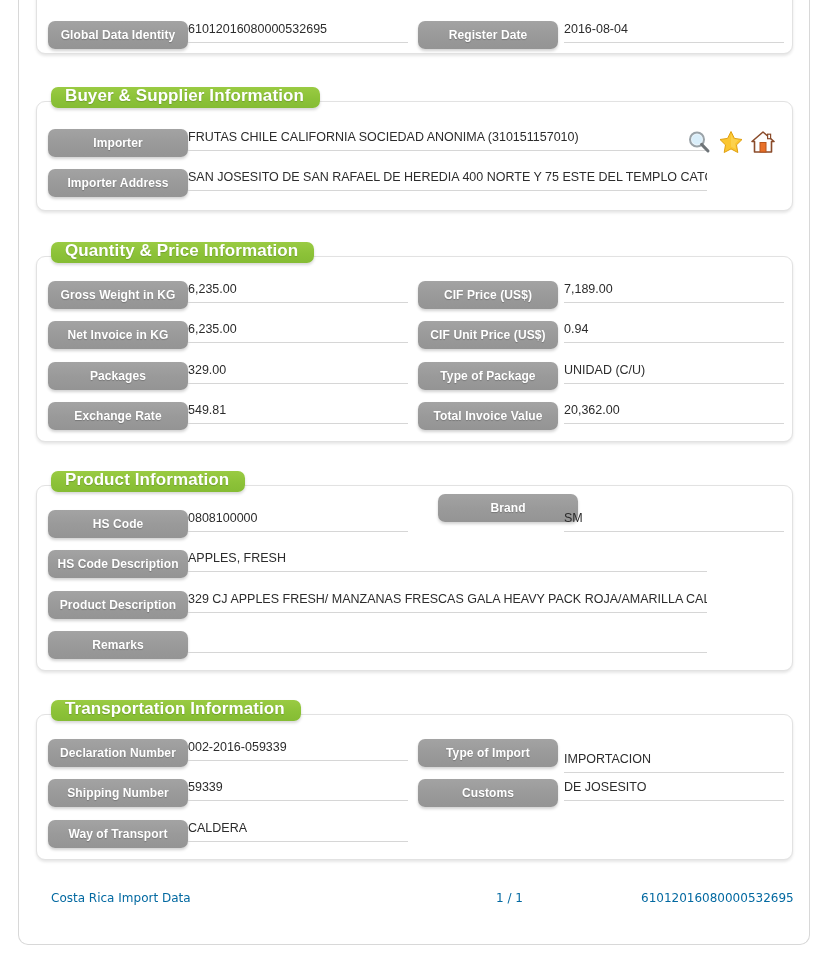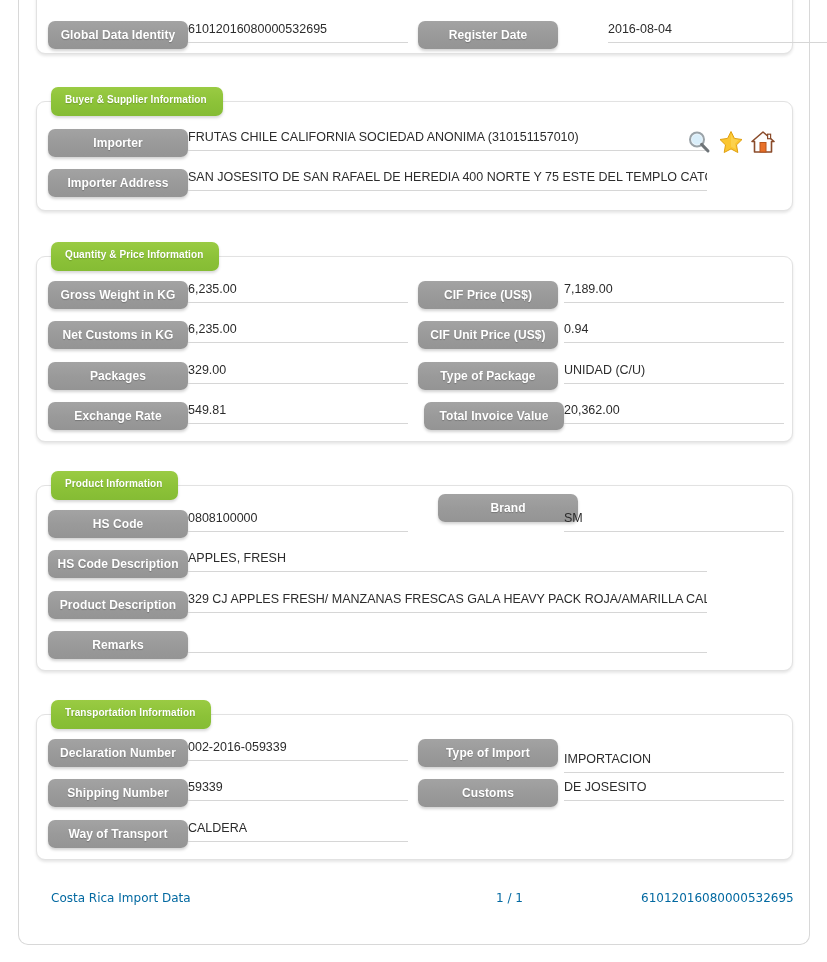"2016-08-04" div.value-wrap { margin-left: 44px -> none }
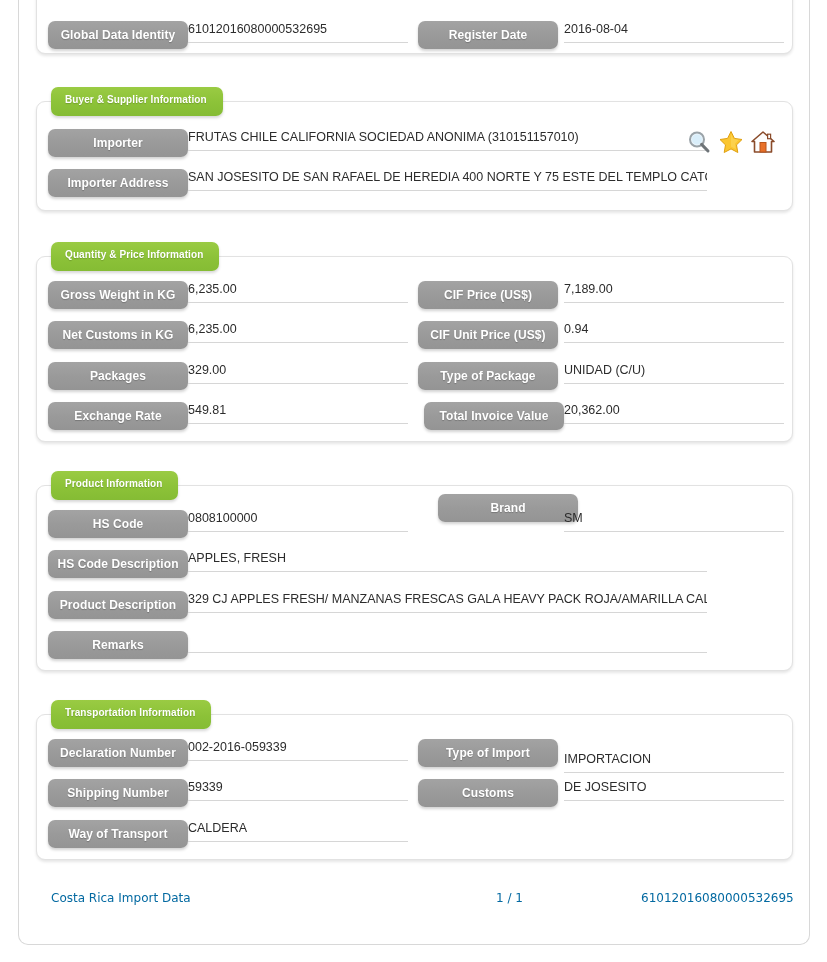"Buyer & Supplier Information" .section-tab { font-size: 10px -> 17px; height: 29px -> 21px }
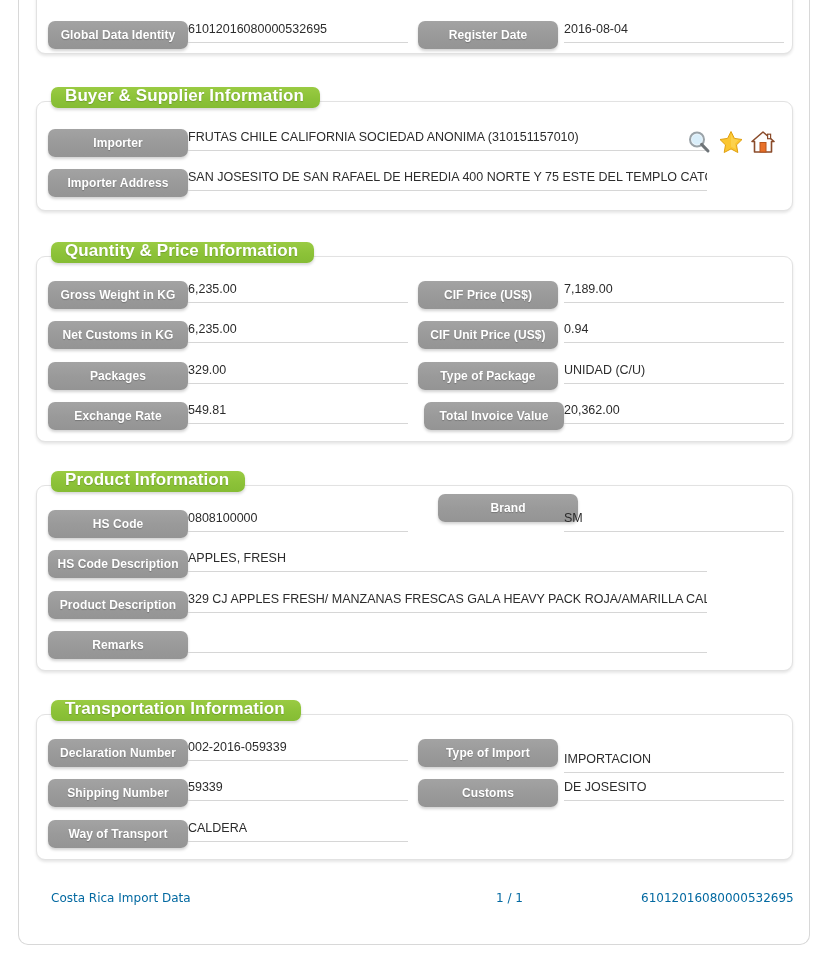"Net Customs in KG" div.pill { text: Customs -> Invoice }
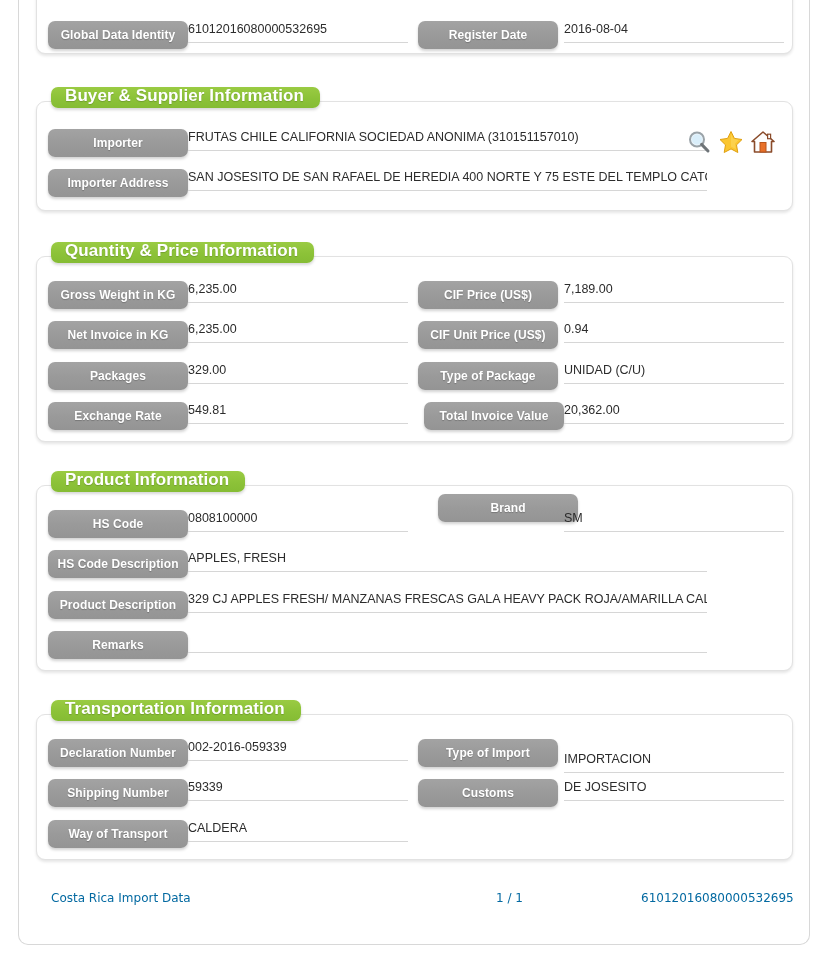"Total Invoice Value" div.pill { margin-left: 6px -> none }
